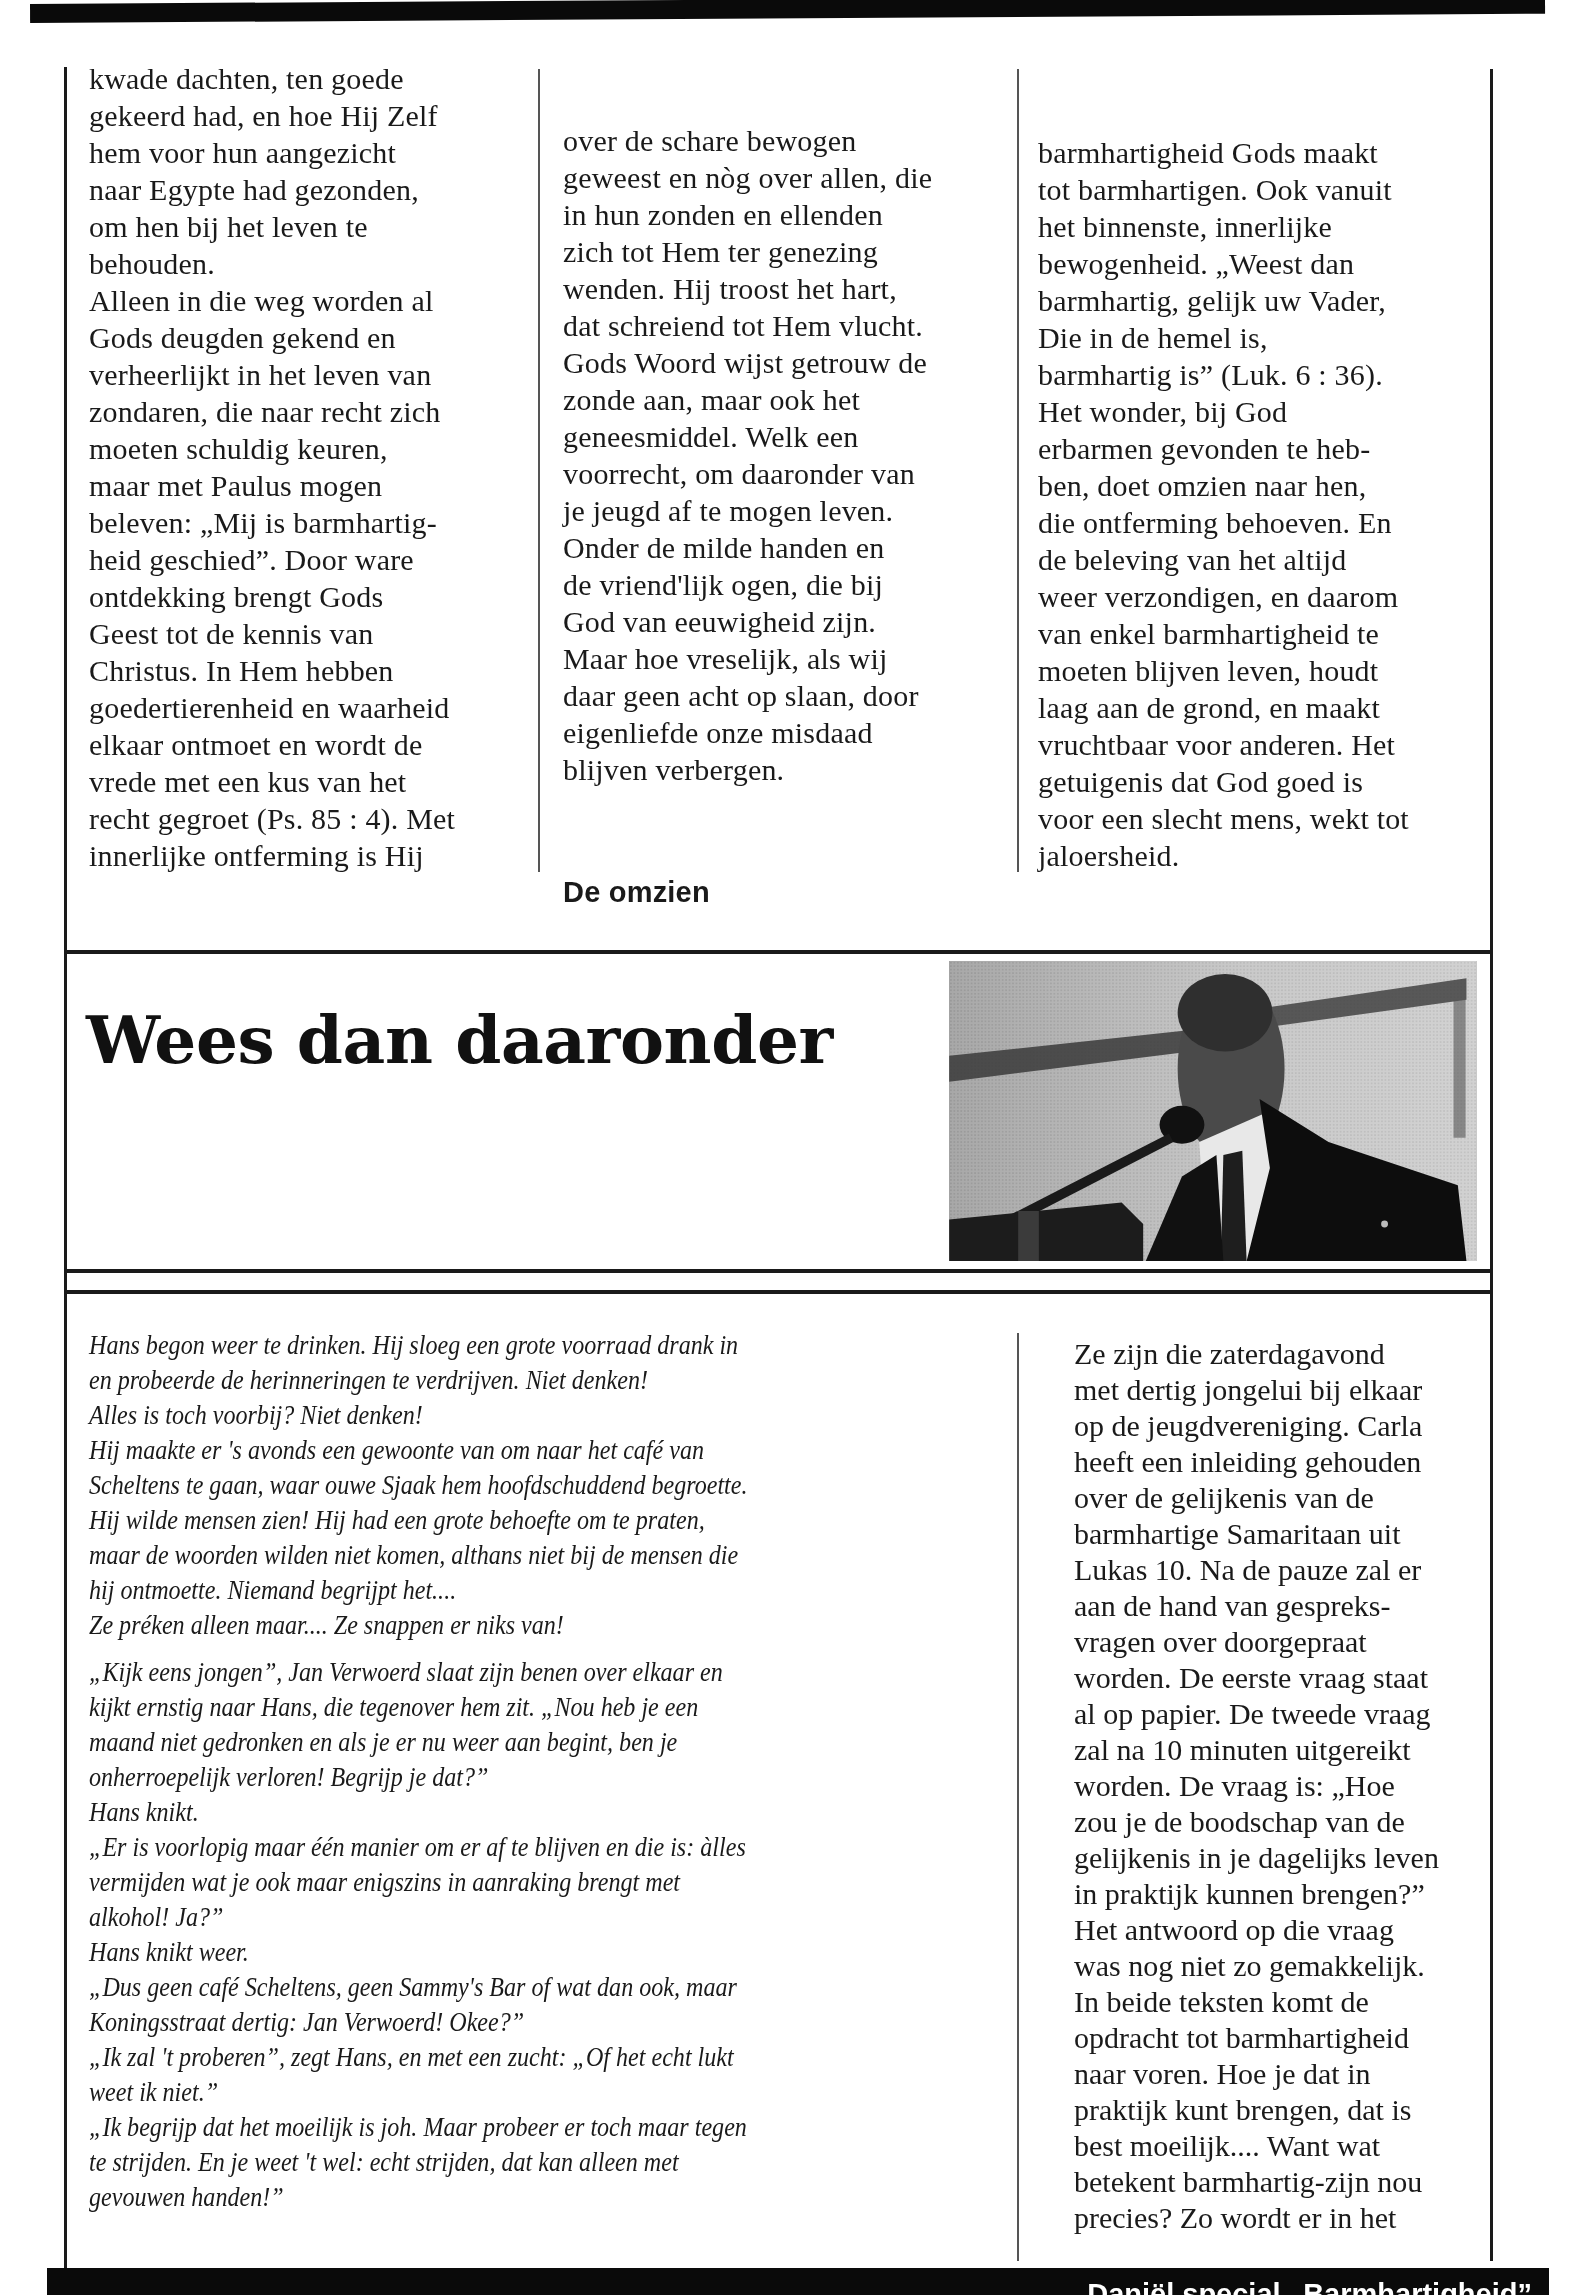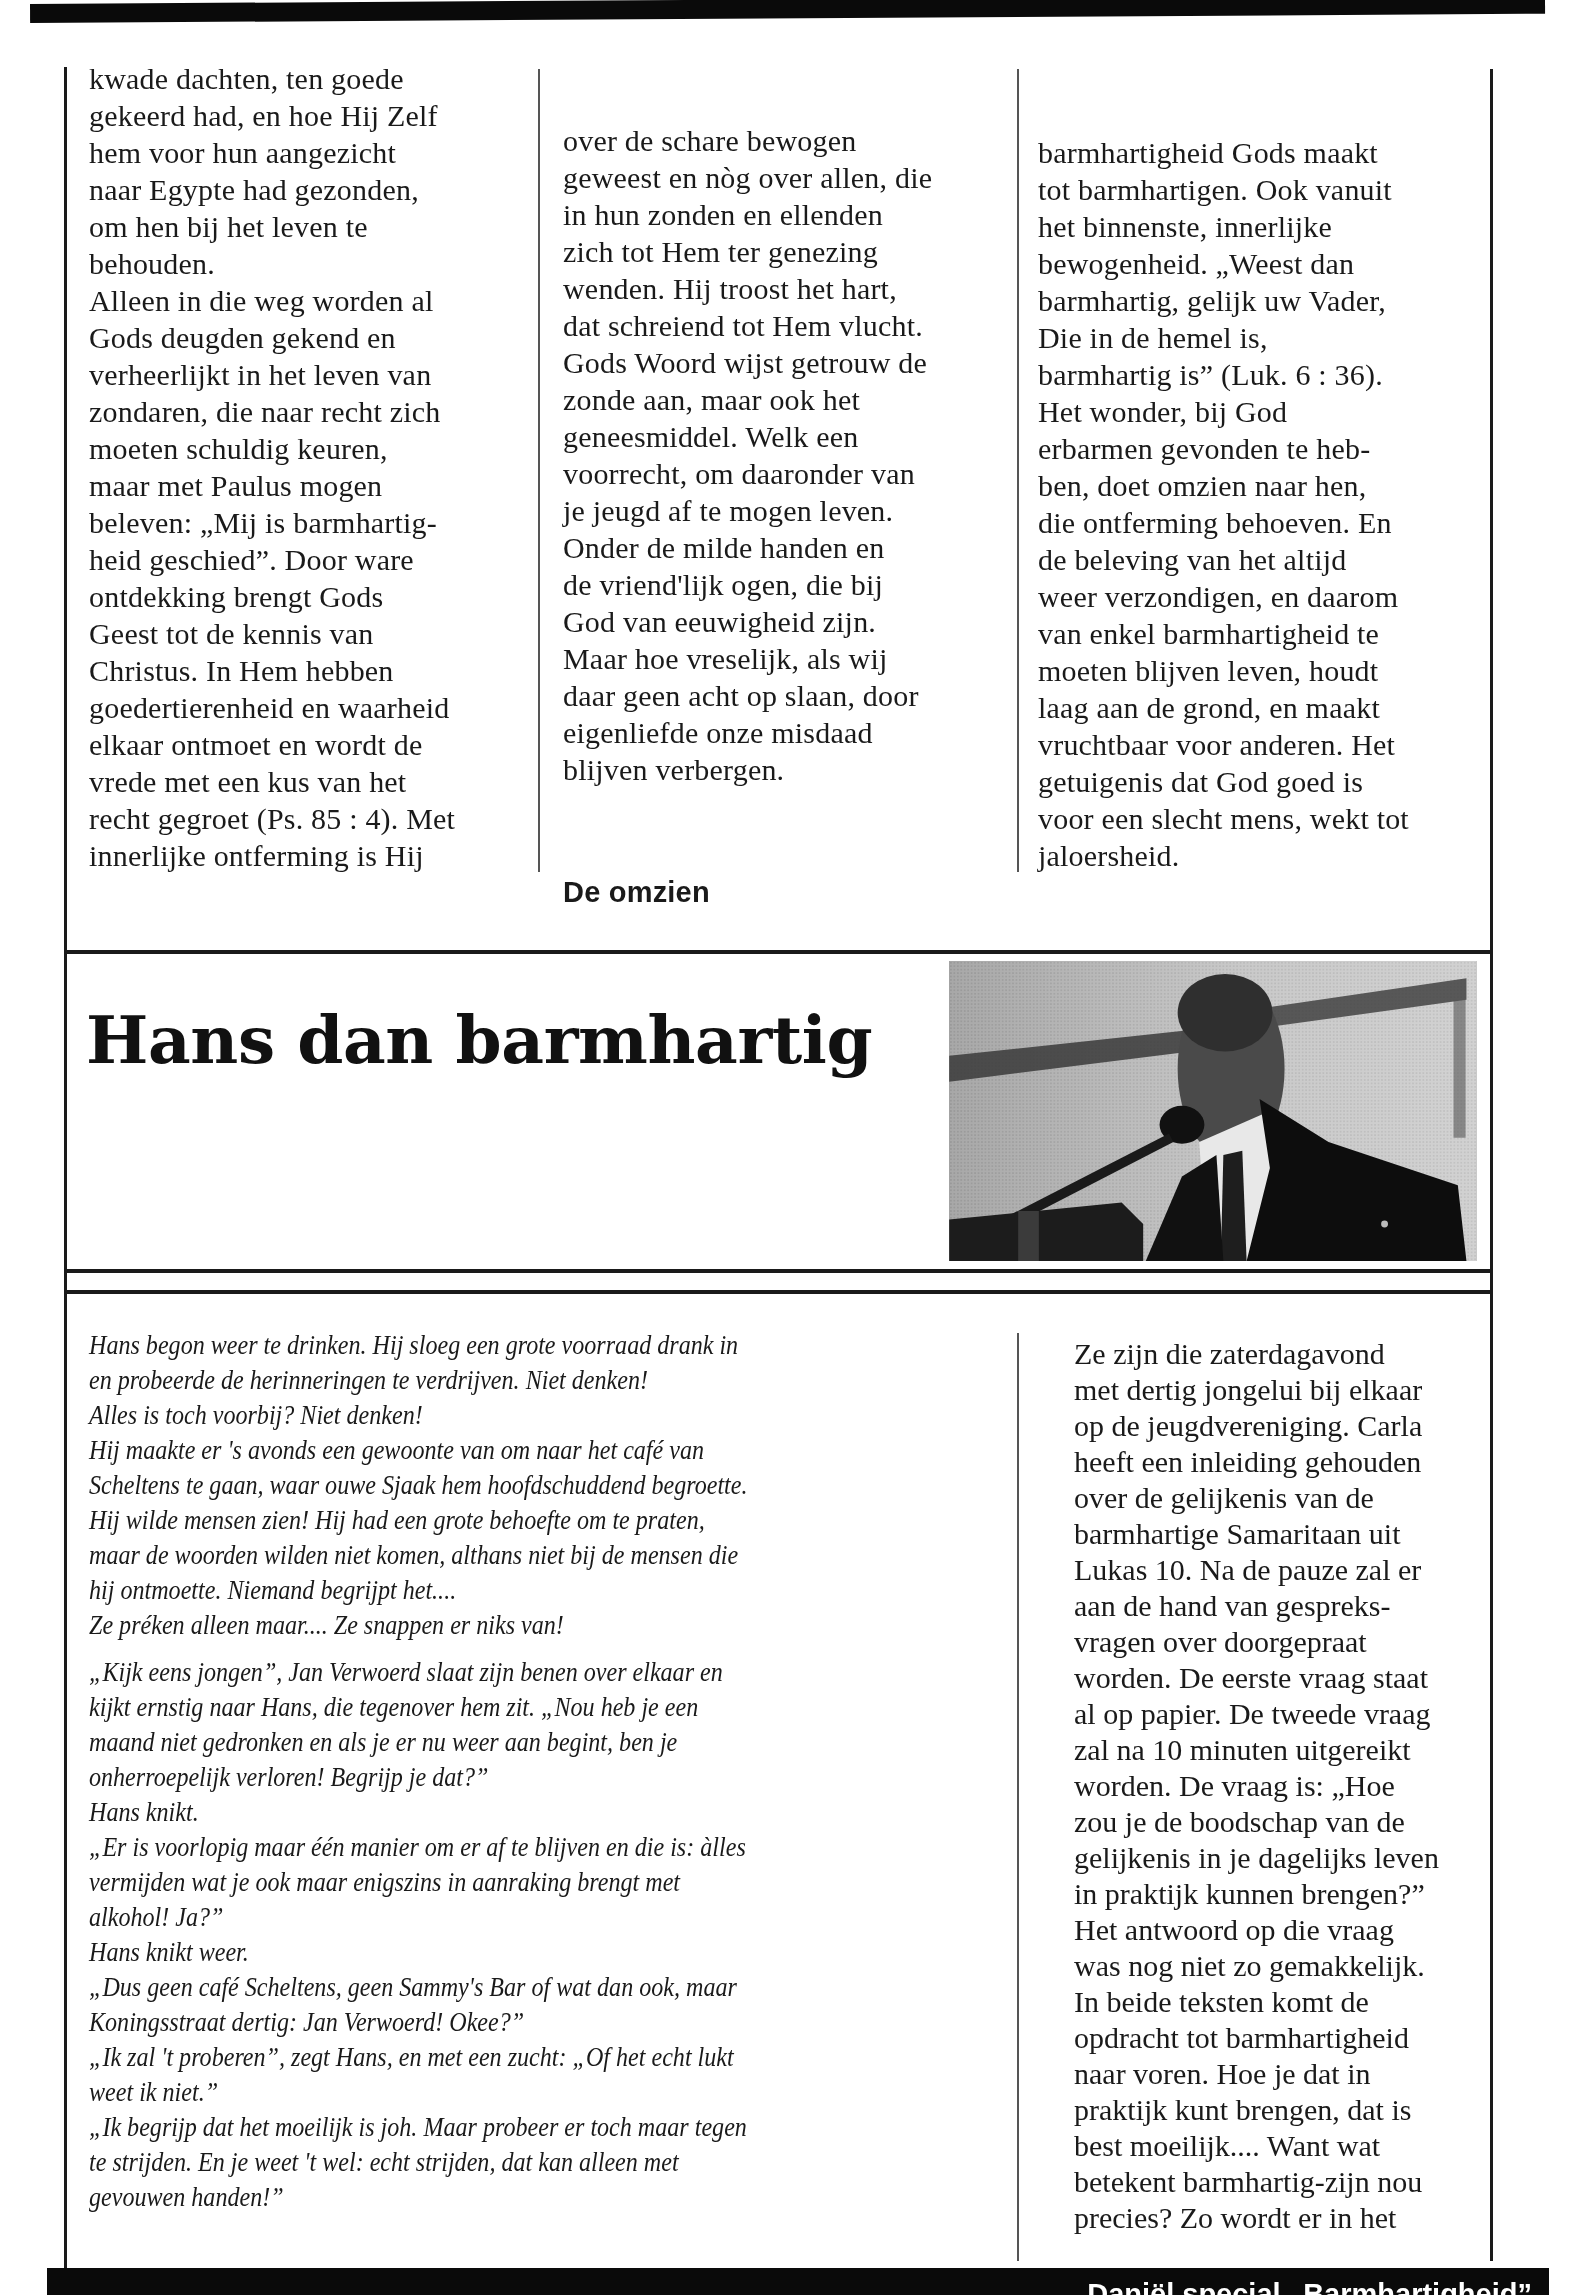"Hans dan barmhartig" div.abs { text: Hans dan barmhartig -> Wees dan daaronder }
